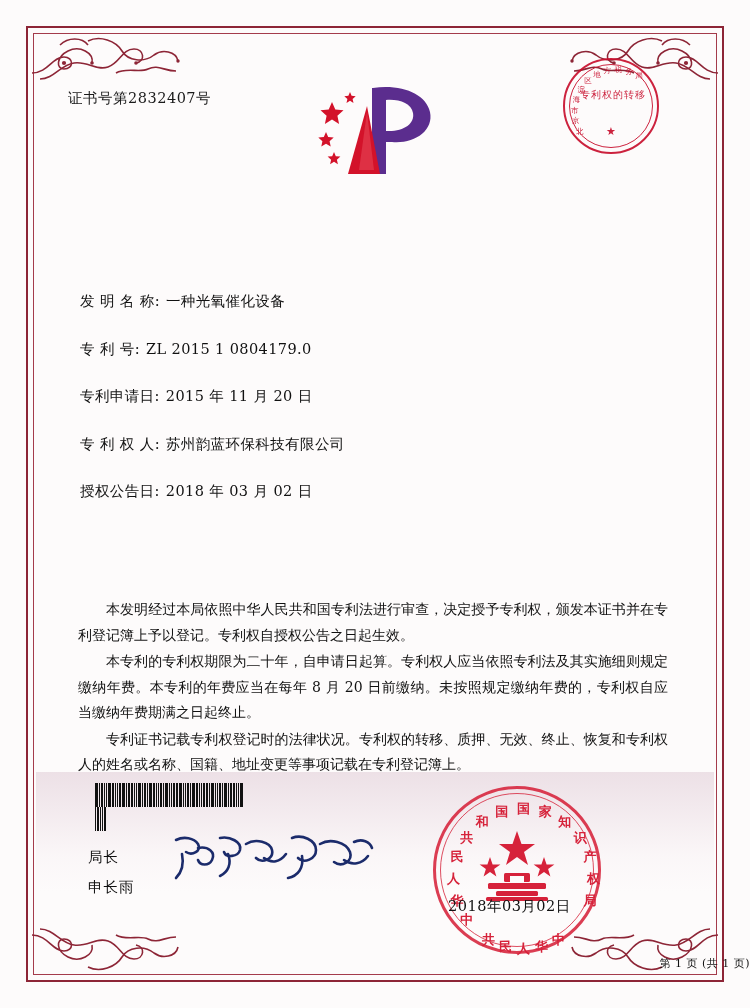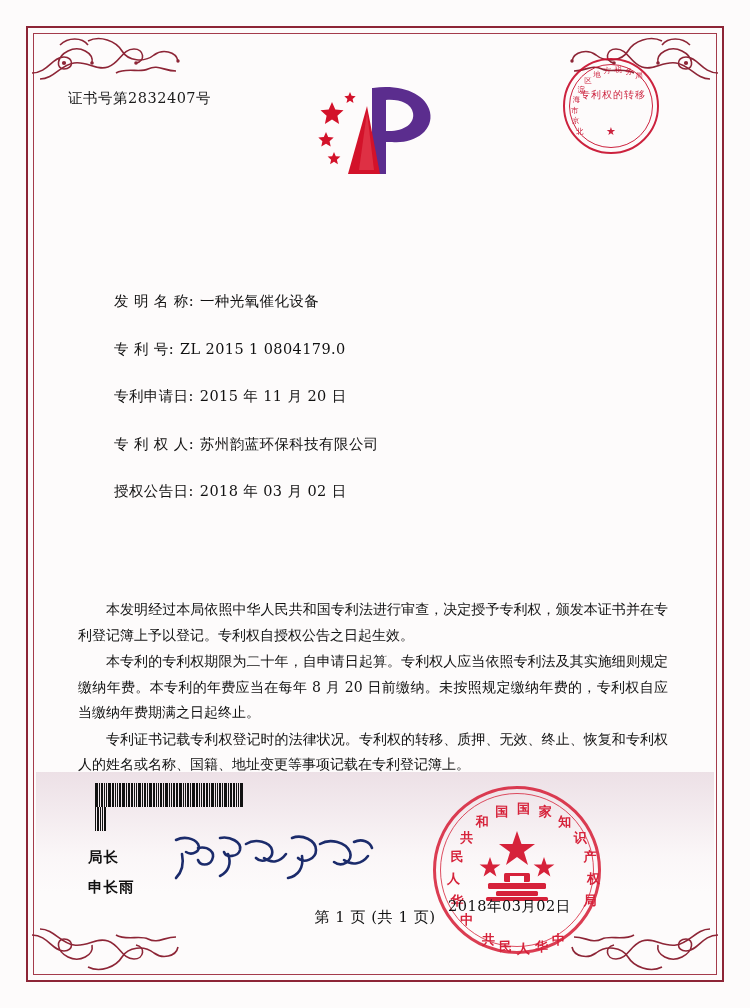"发 明 名 称:" .flabel { margin-left: 34px -> none }
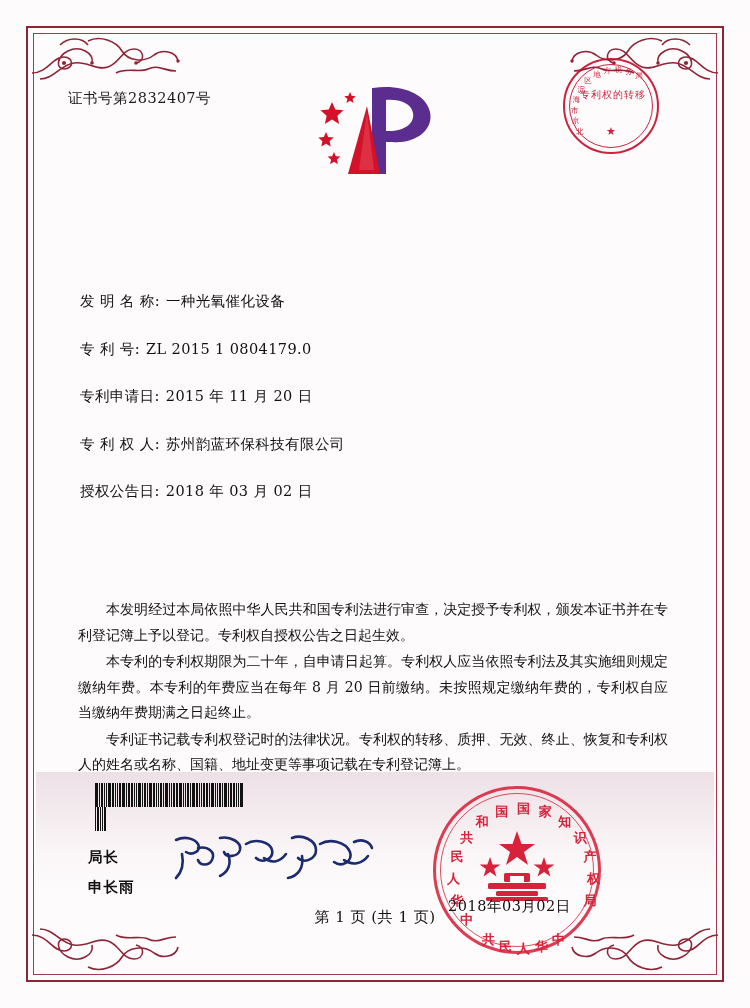"局长" .sig-label { font-weight: bold -> none }
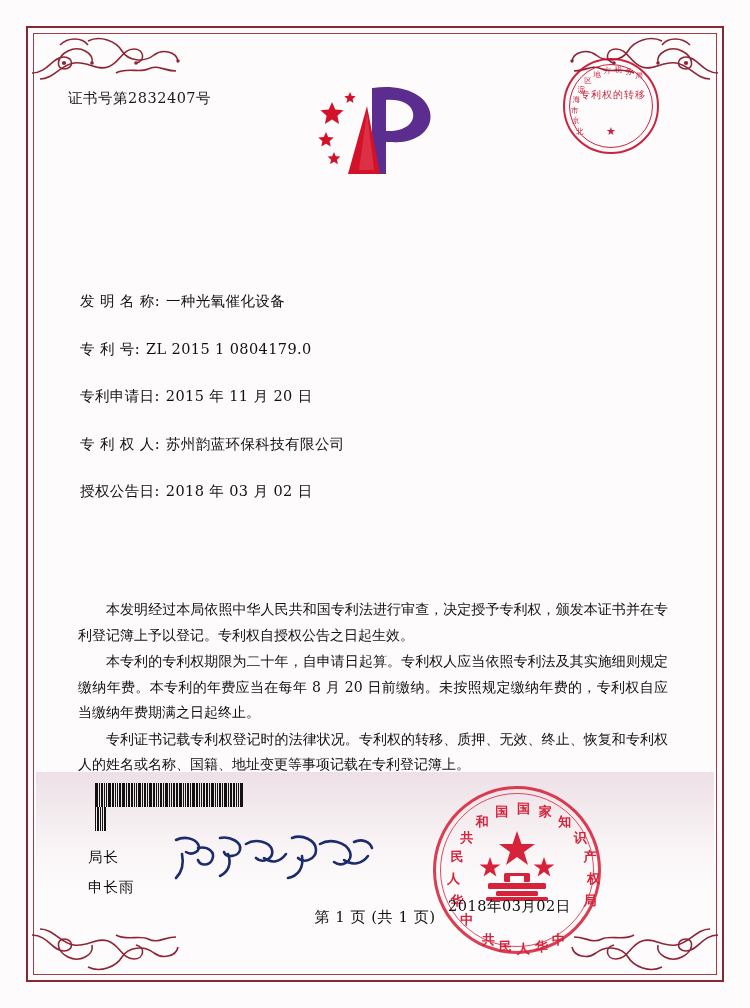"第 1 页 (共 1" .footer { font-size: 15px -> 11px; text-align: center -> right; top: 908px -> 956px }
